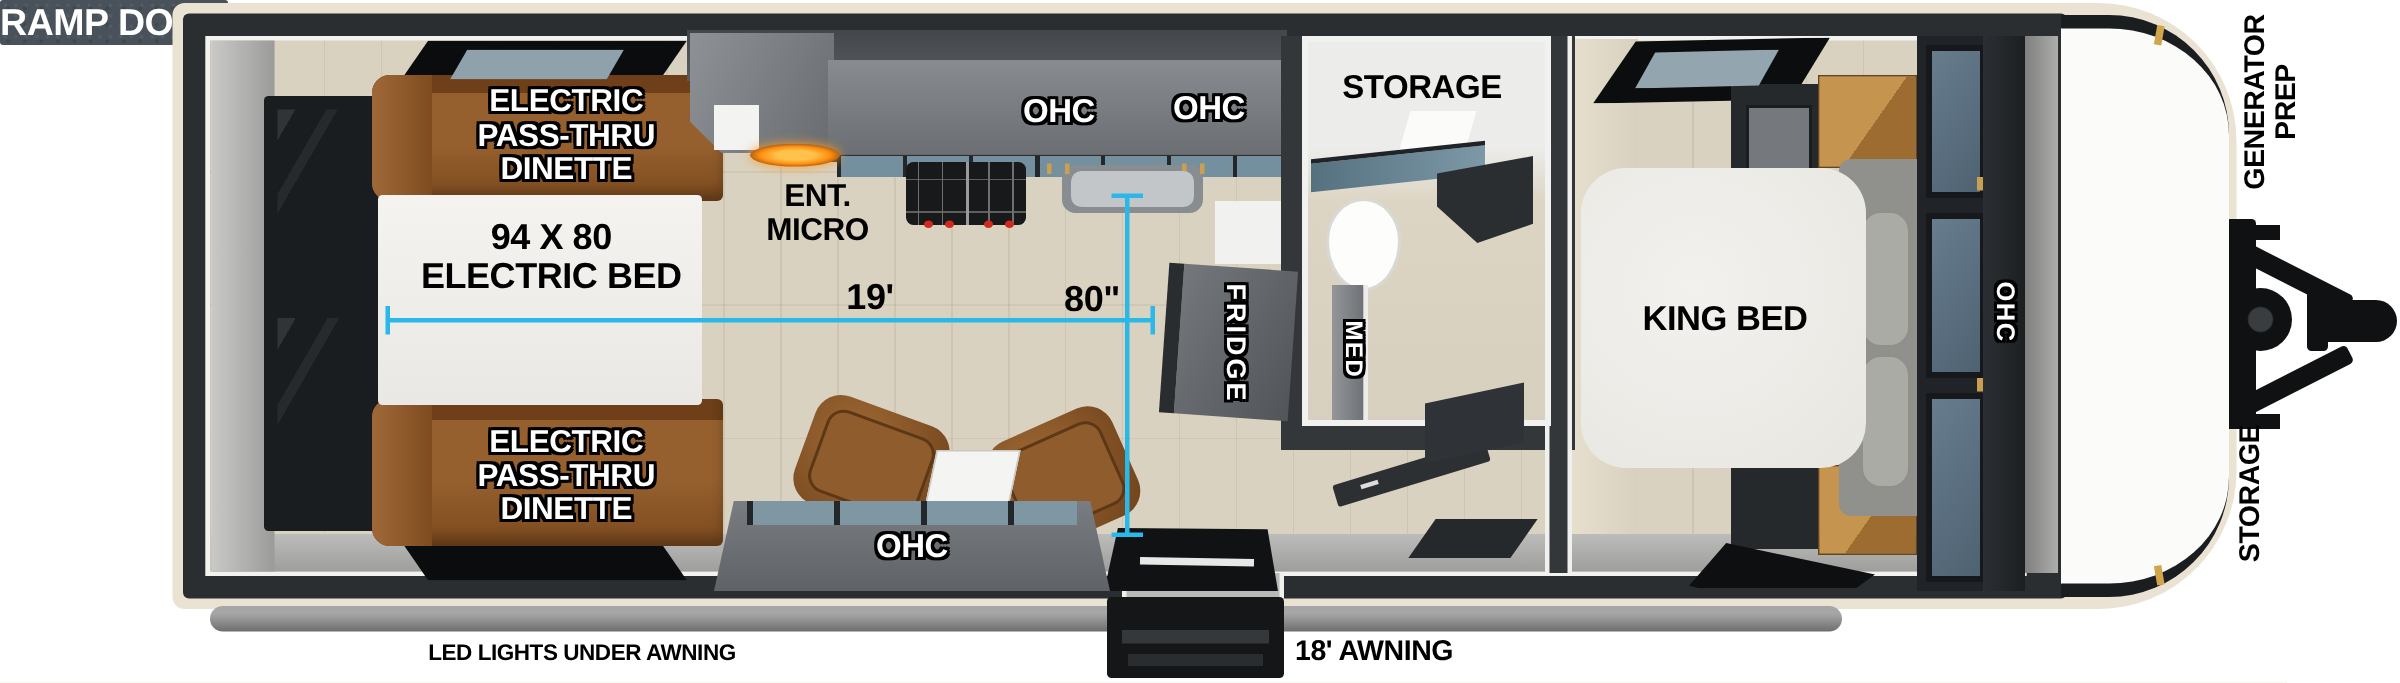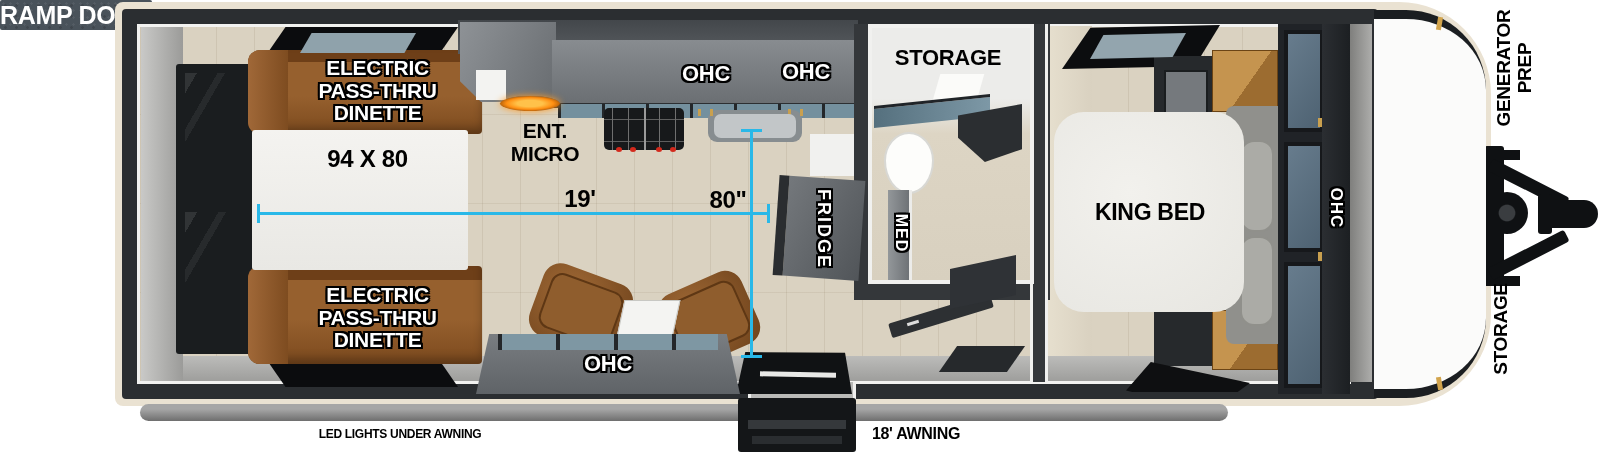"ELECTRIC BED" div { html: none -> <div>ELECTRIC BED</div> }
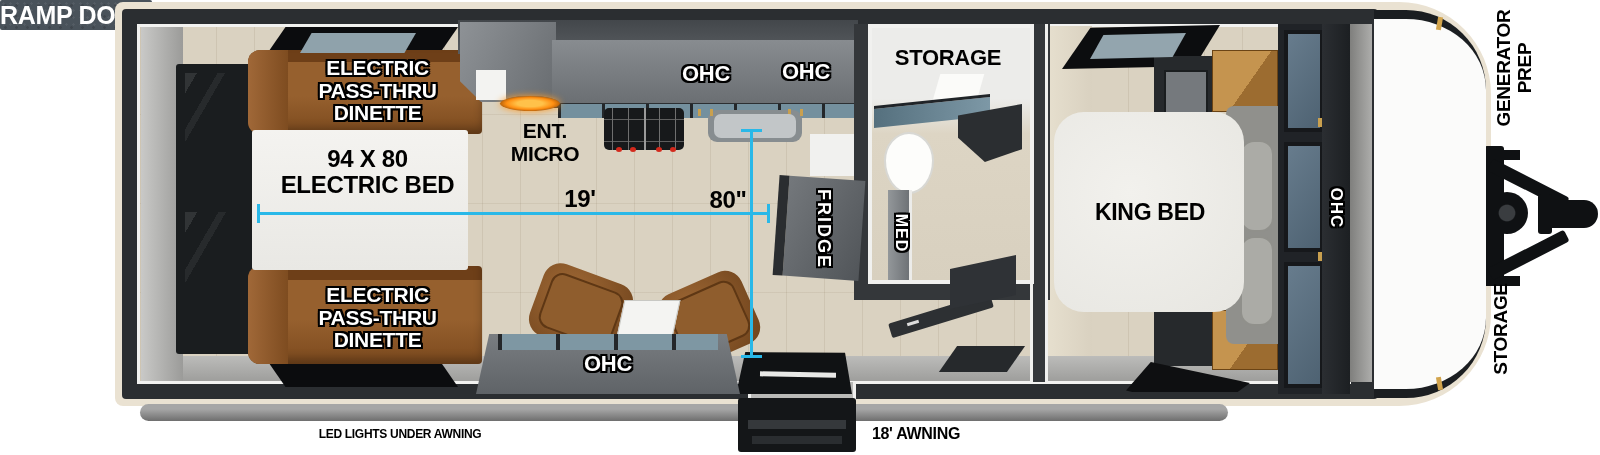"LED LIGHTS UNDER AWNING" div.abs { font-size: 12px -> 15px; left: 270px -> 258px }
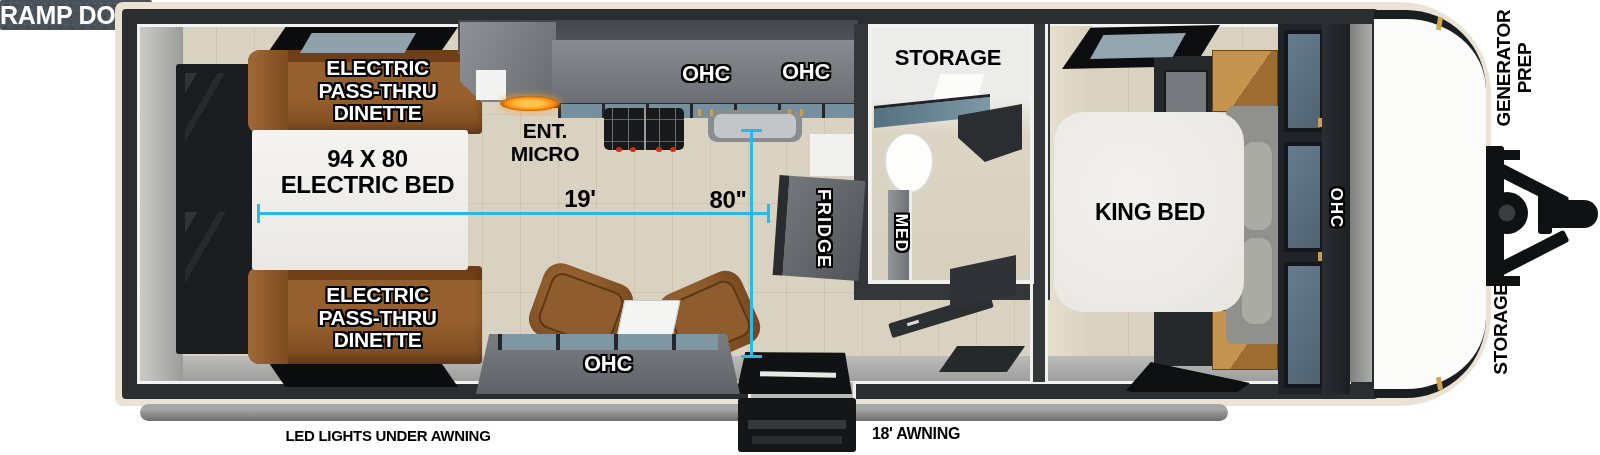"18' AWNING" div.abs { font-size: 16px -> 19px }
